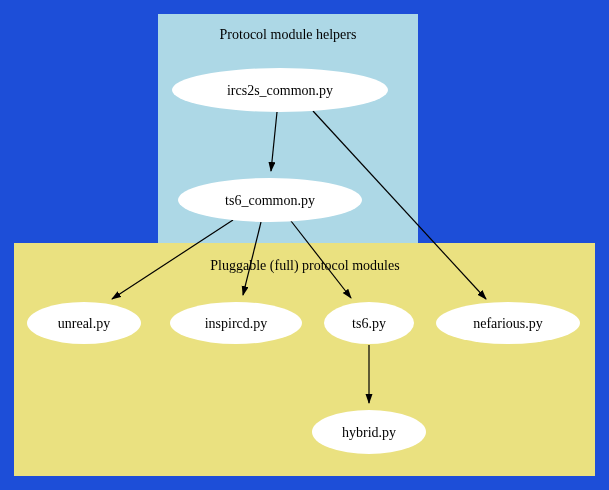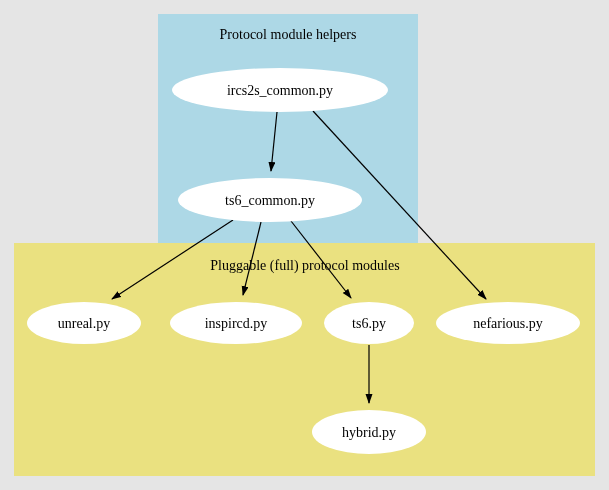"Protocol module helpers" .canvas { background: #e5e5e5 -> #1d4ed8 }
